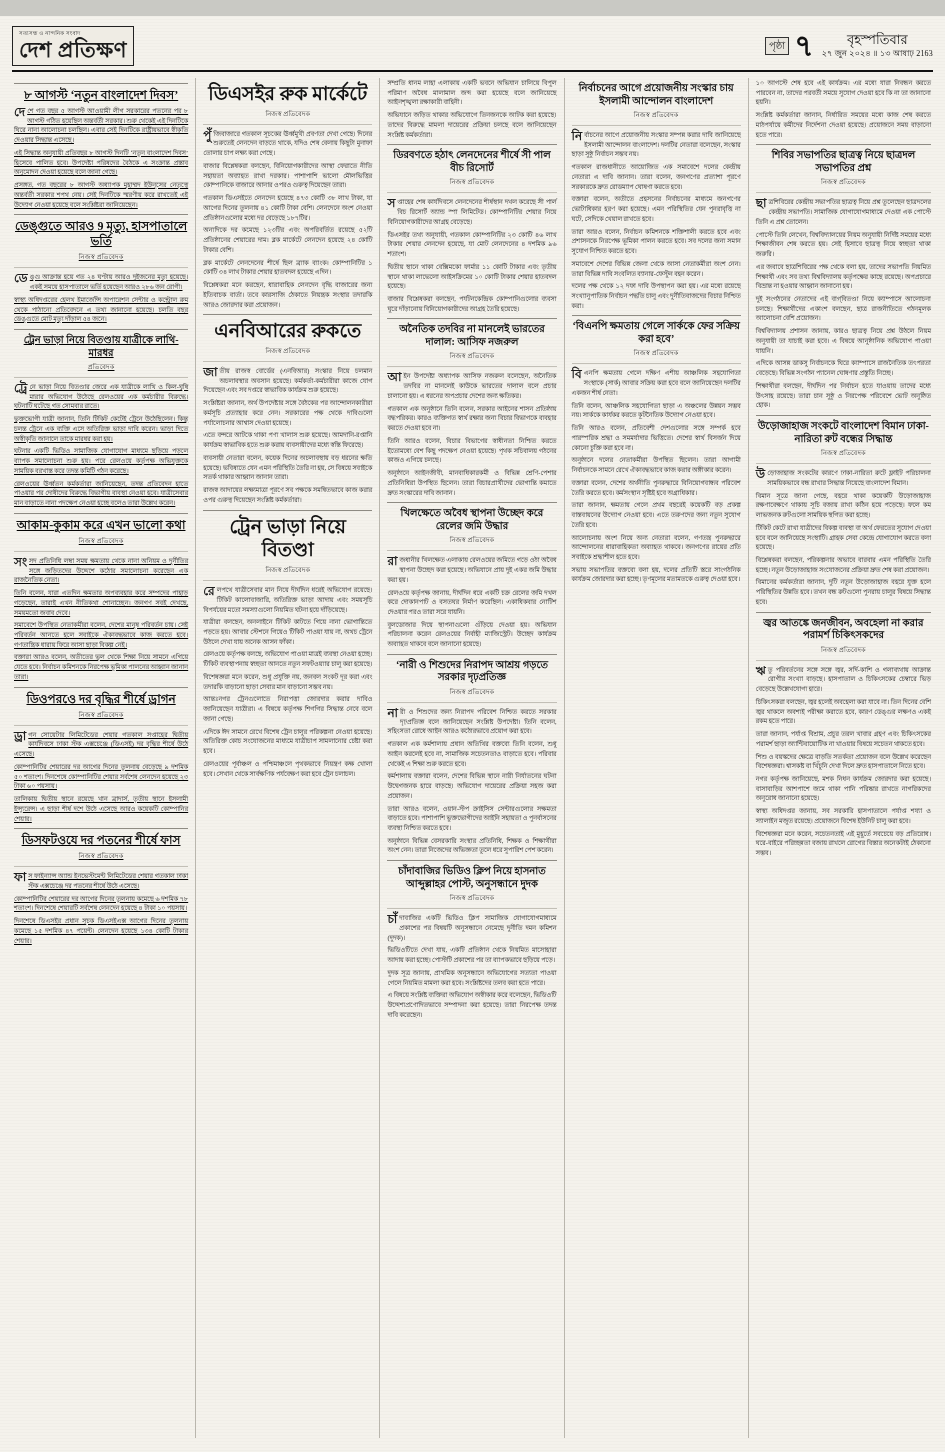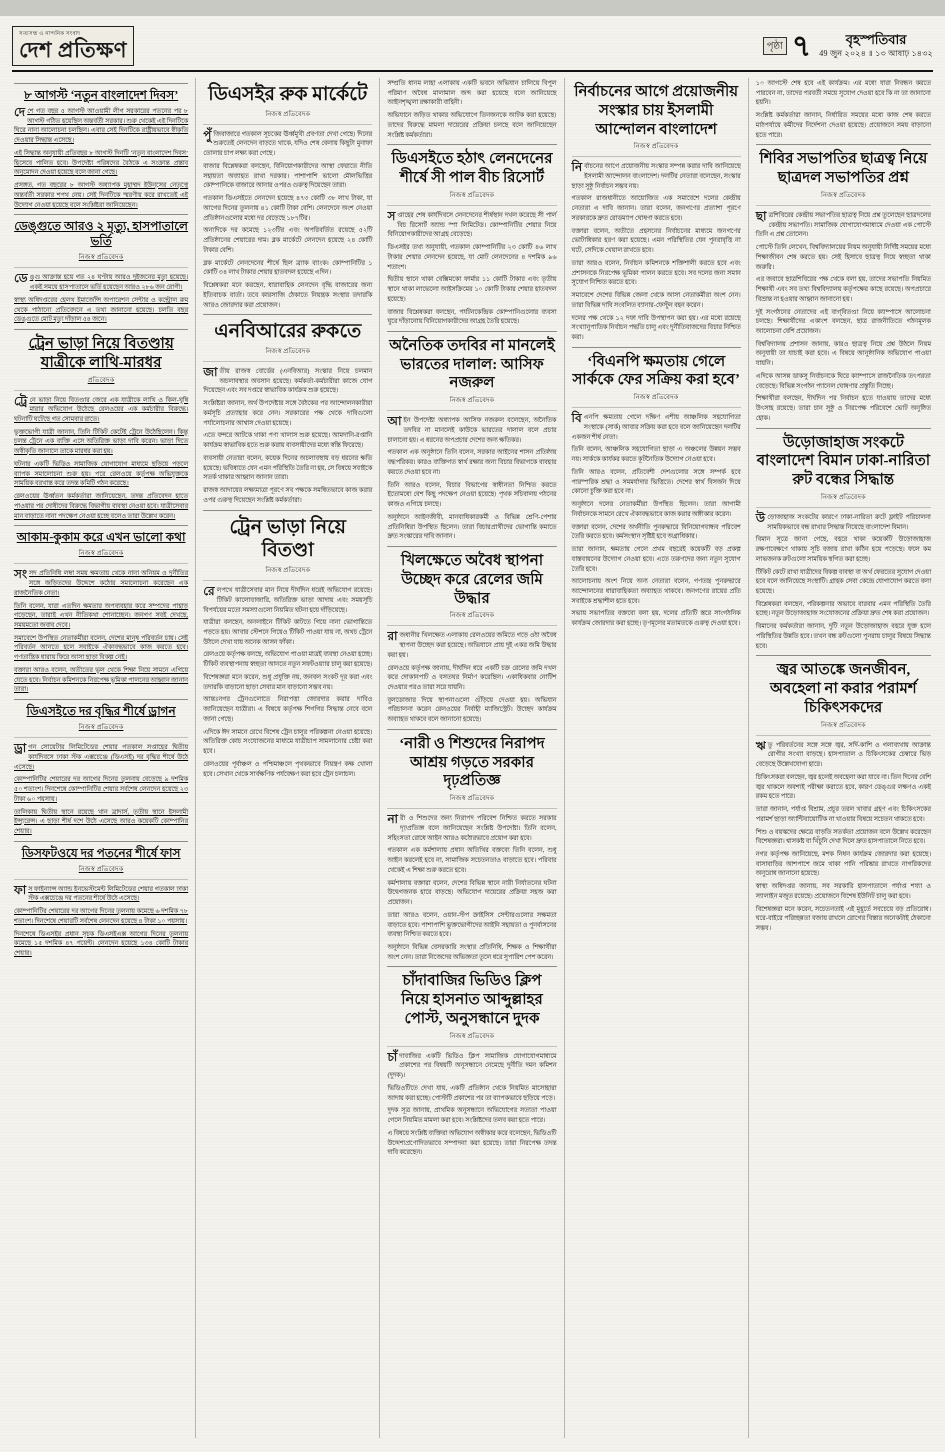"বৃহস্পতিবার" .right-meta .day { font-weight: bold -> normal }
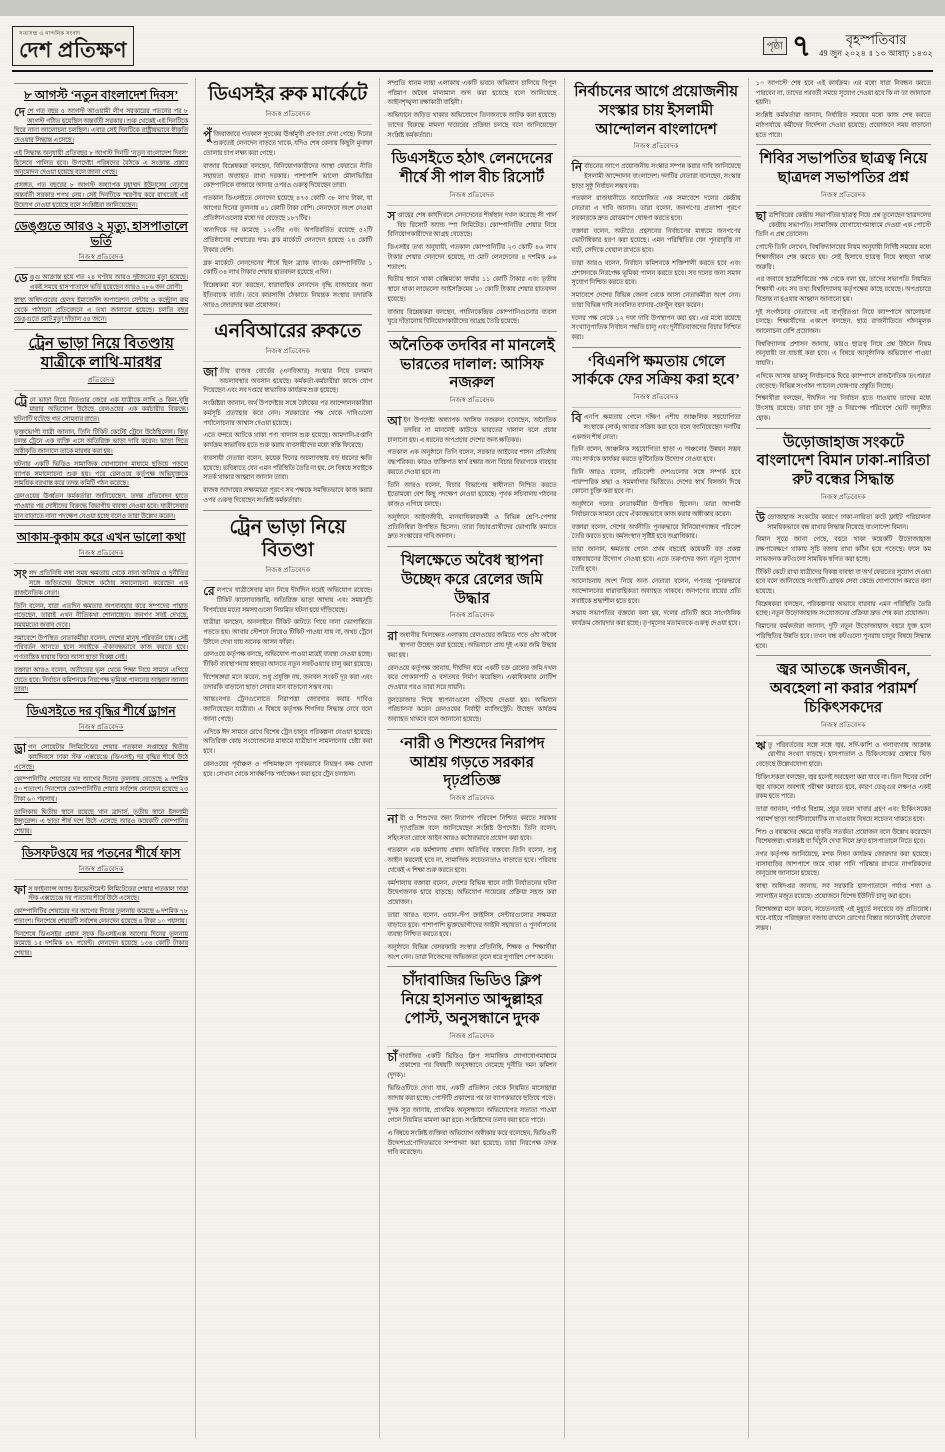"49 জুন ২০২৪ ॥ ১৩" div.date { text: 49 জুন ২০২৪ ॥ ১৩ আষাঢ় ১৪৩২ -> ২৭ জুন ২০২৪ ॥ ১৩ আষাঢ় 2163 }
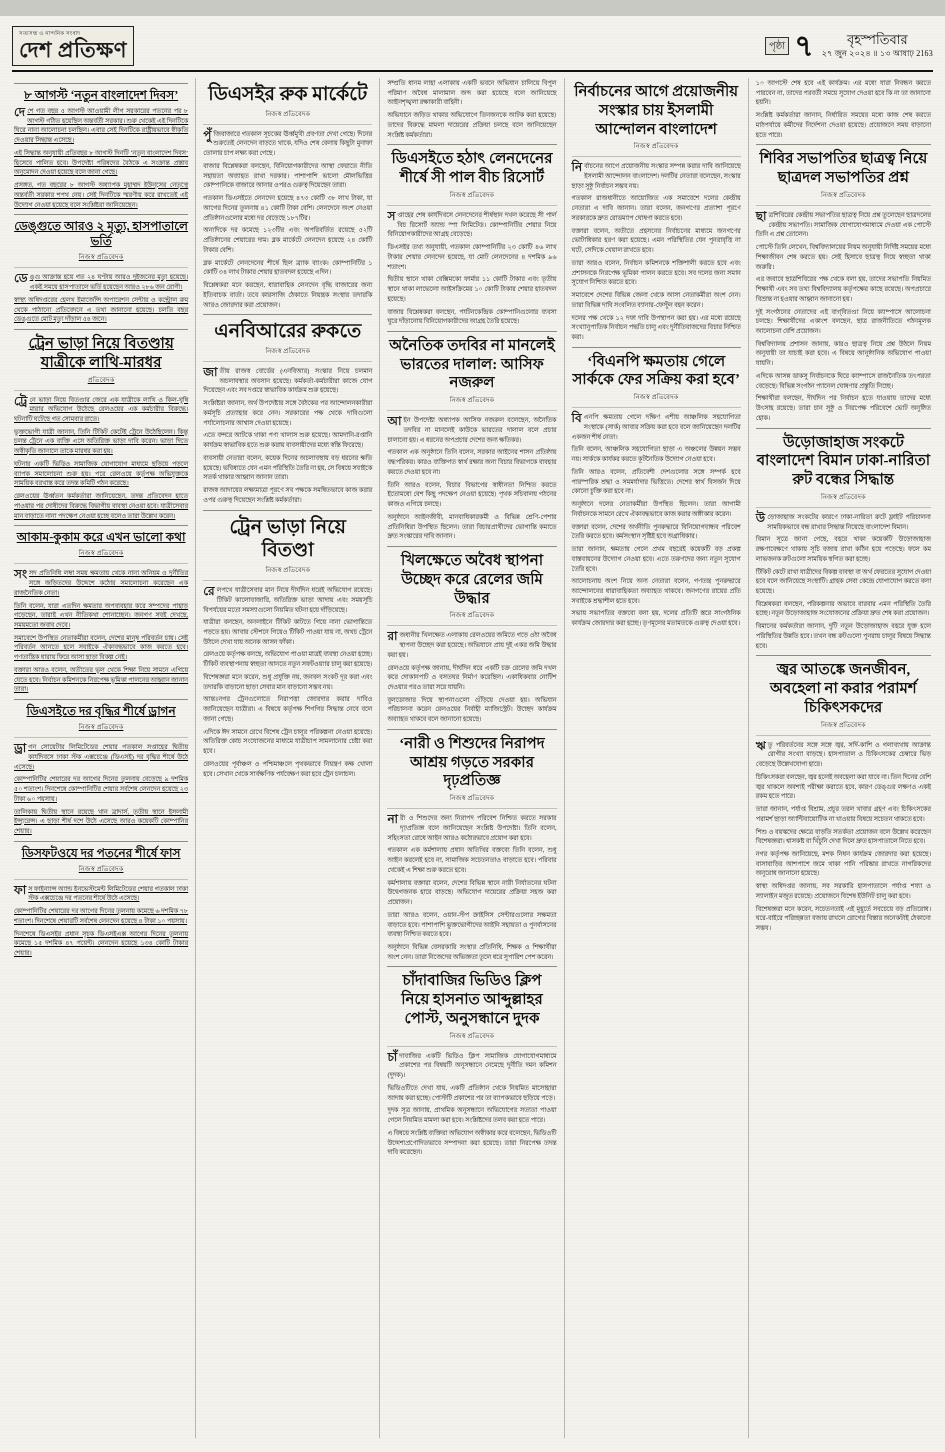"নির্বাচনের আগে প্রয়োজনীয় সংস্কার চায়" .hl.h3 { font-size: 15px -> 10px }
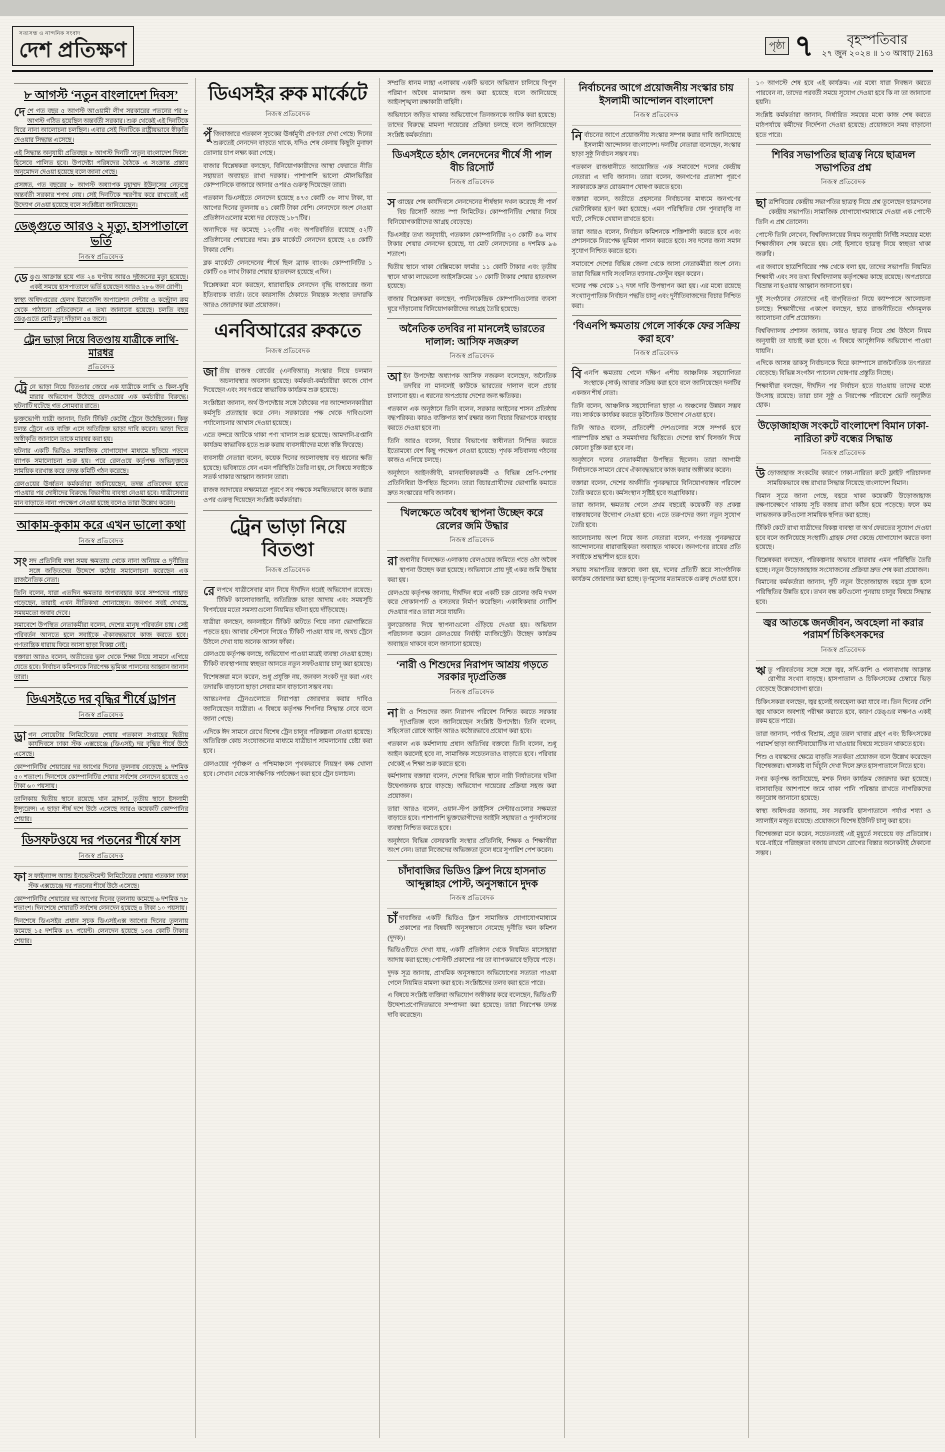"ডিএসইতে হঠাৎ লেনদেনের শীর্ষে সী" div.hl { text: ডিএসইতে -> ডিরবণতে }
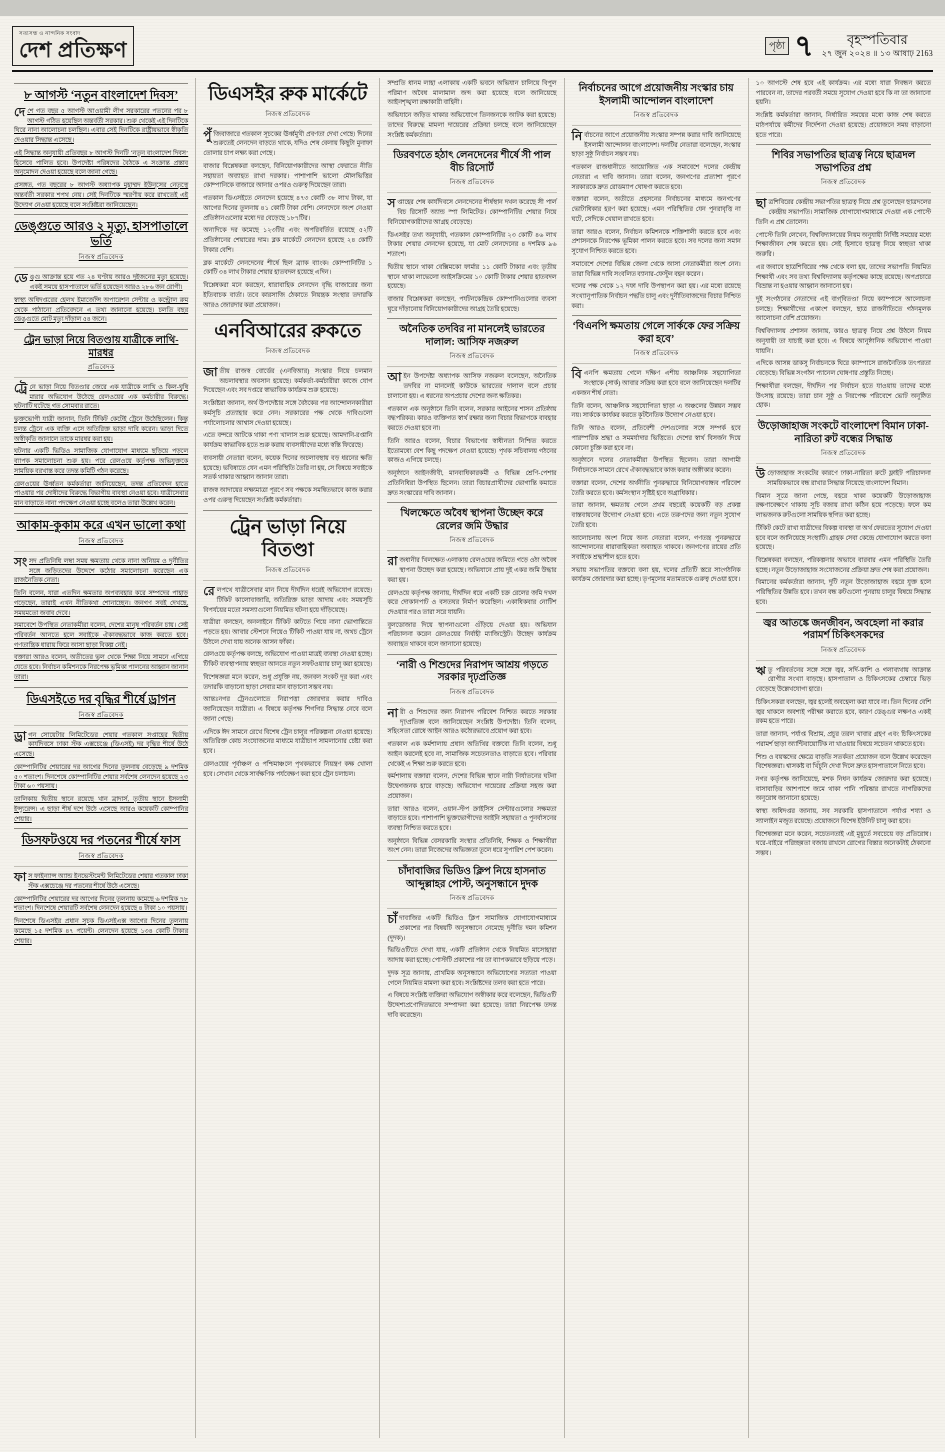"ডেঙ্গুতে আরও ২ মৃত্যু, হাসপাতালে" div.hl { text: ২ -> 9 }
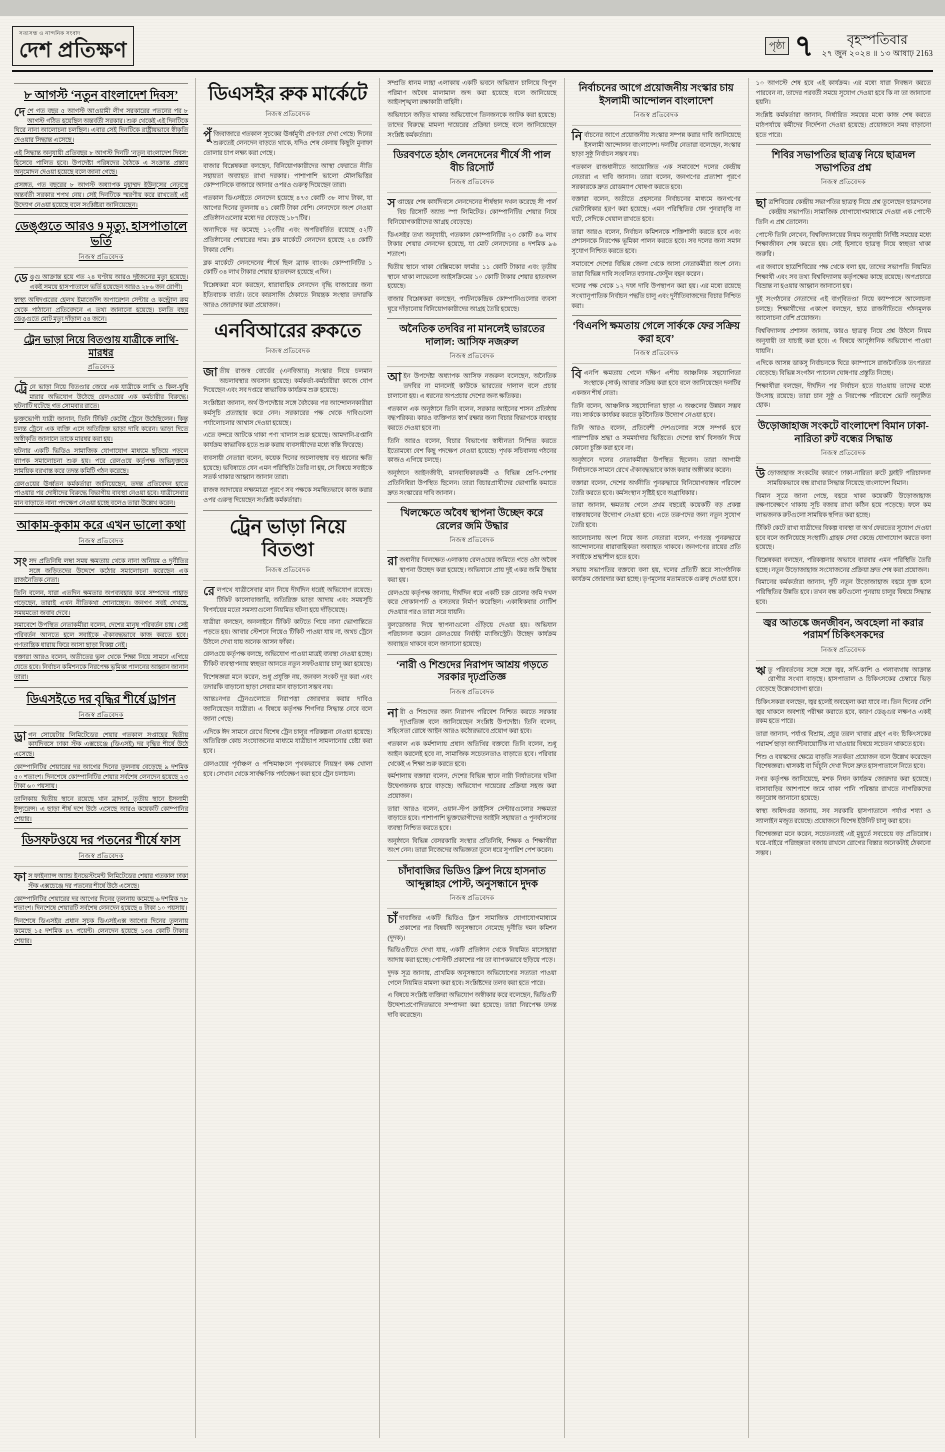"ডিএসইতে দর বৃদ্ধির শীর্ষে ড্রাগন" div.hl { text: ডিএসইতে -> ডিওপরওে }
